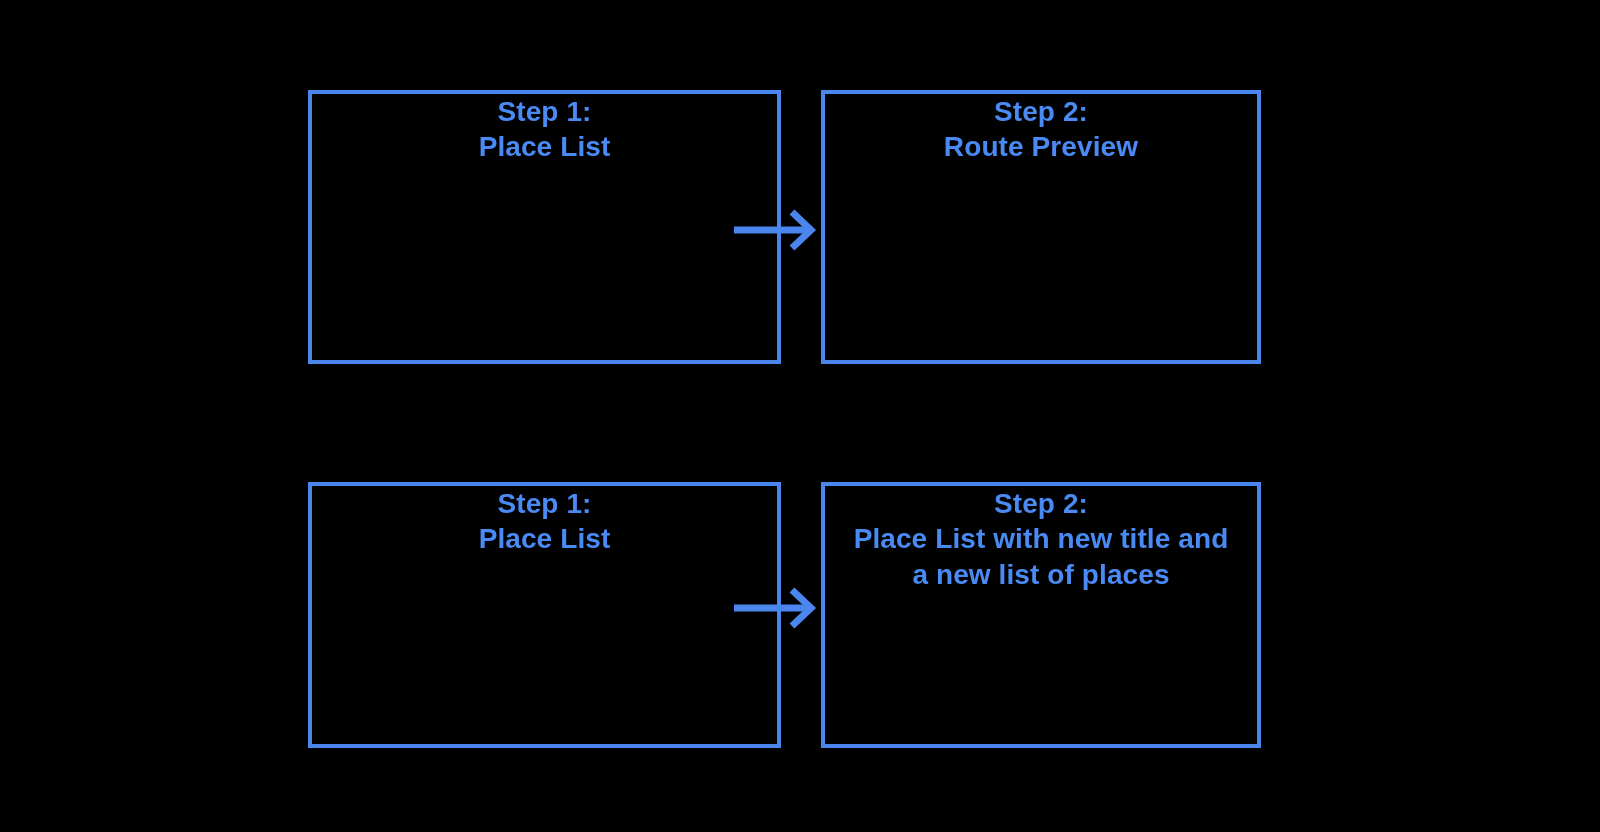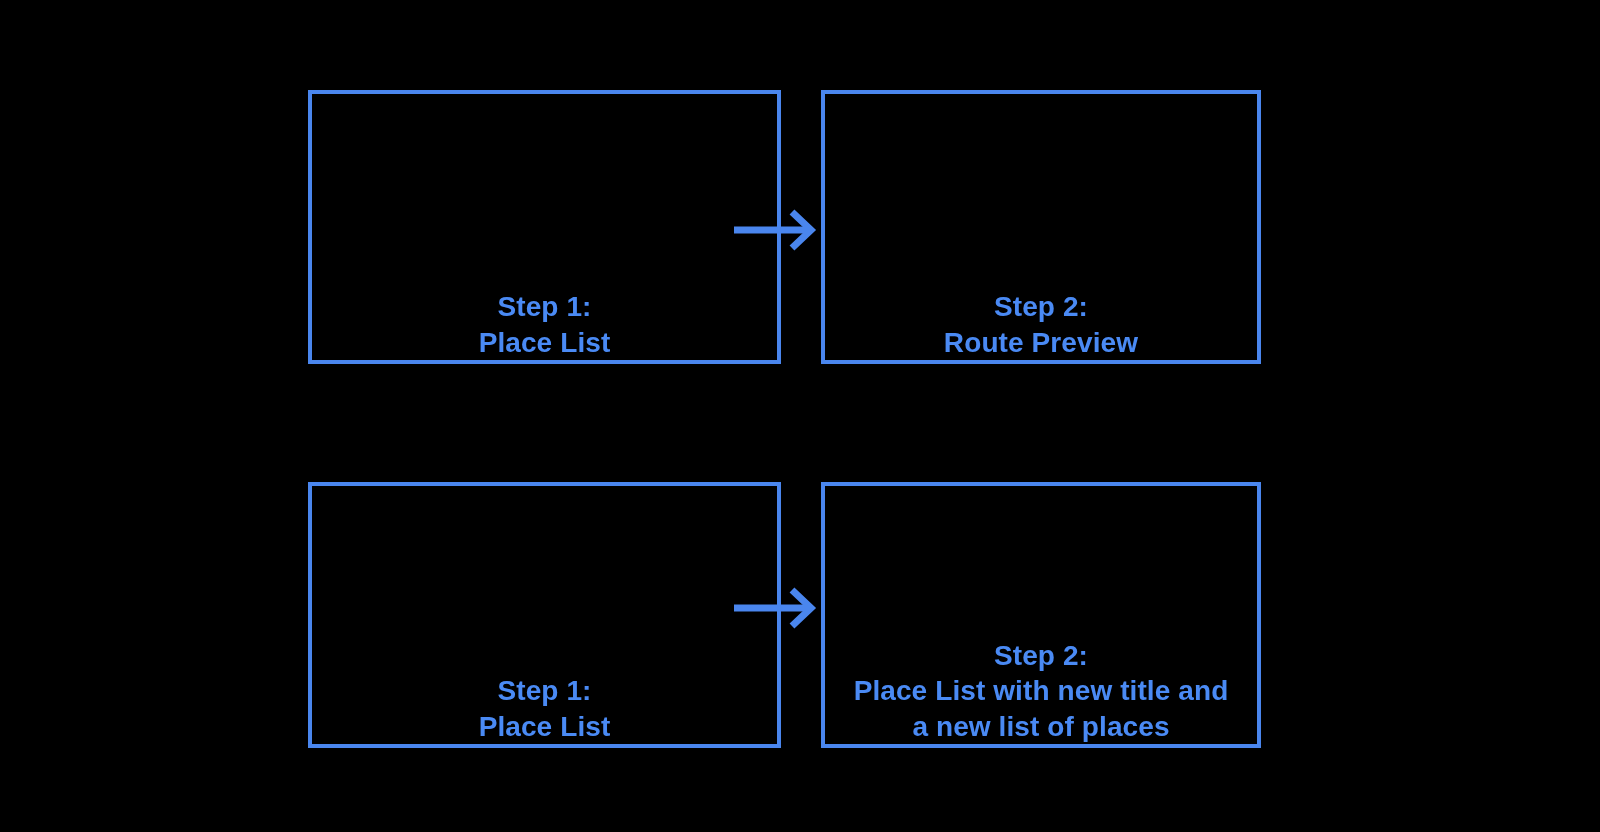"Step 1:" .flow-box { align-items: flex-end -> flex-start }
